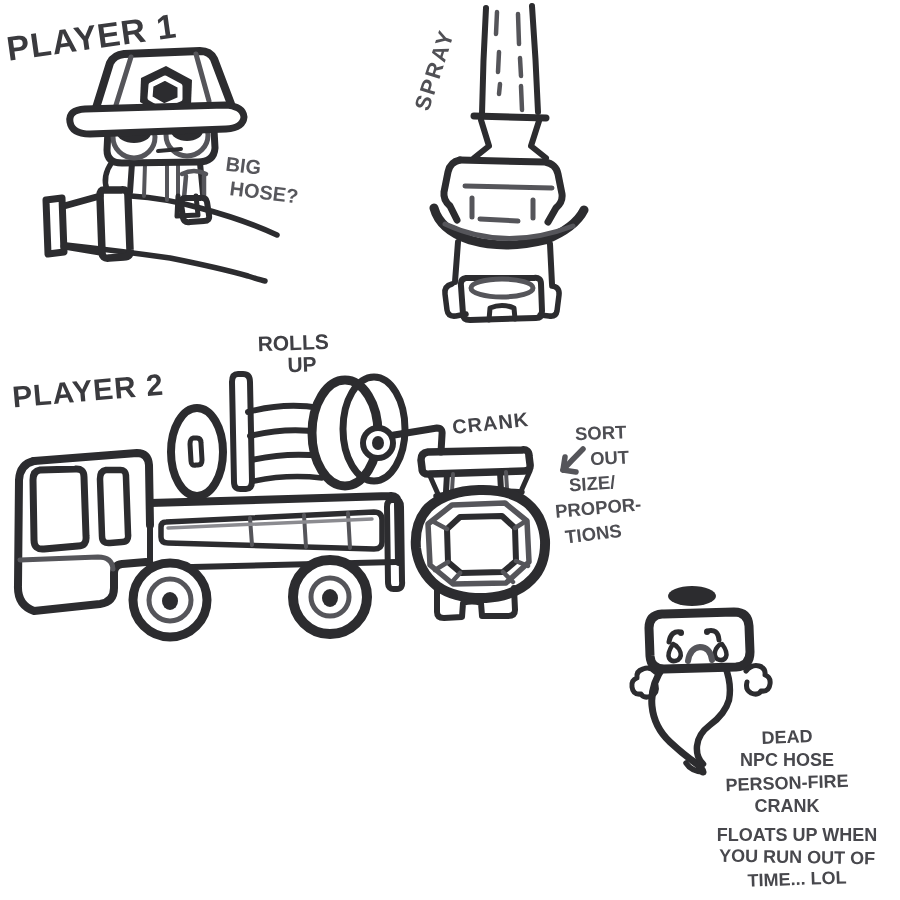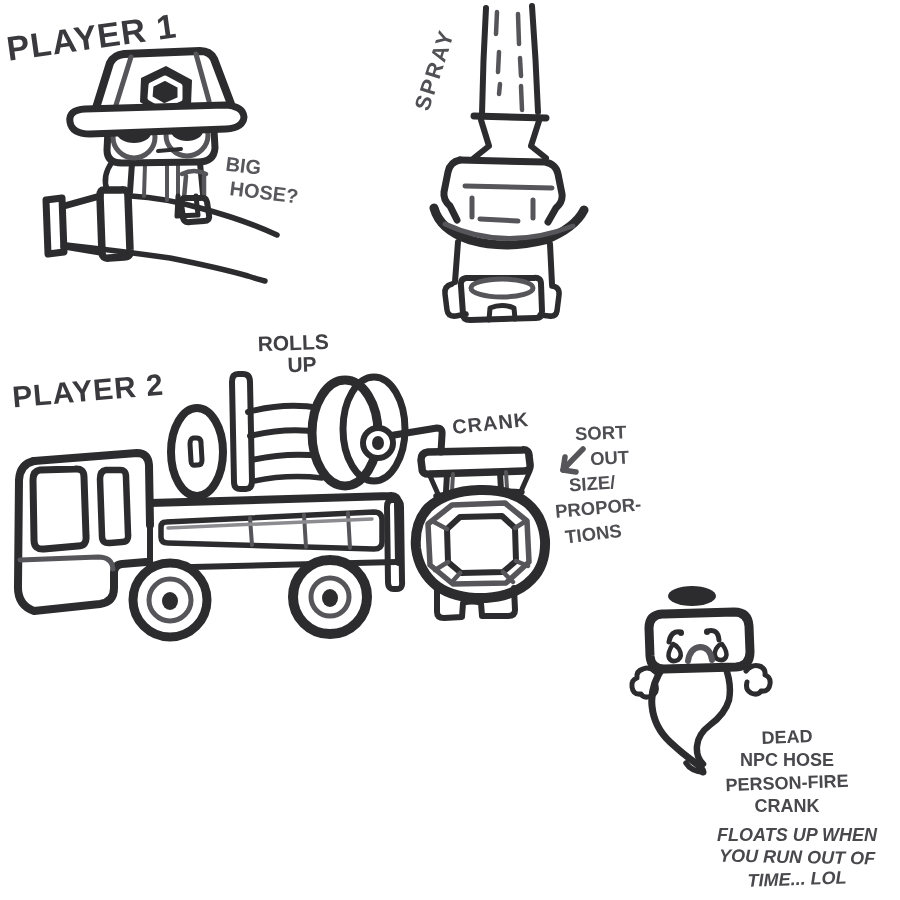"FLOATS UP WHEN" .lbl-ghost2 { font-style: italic -> none }
